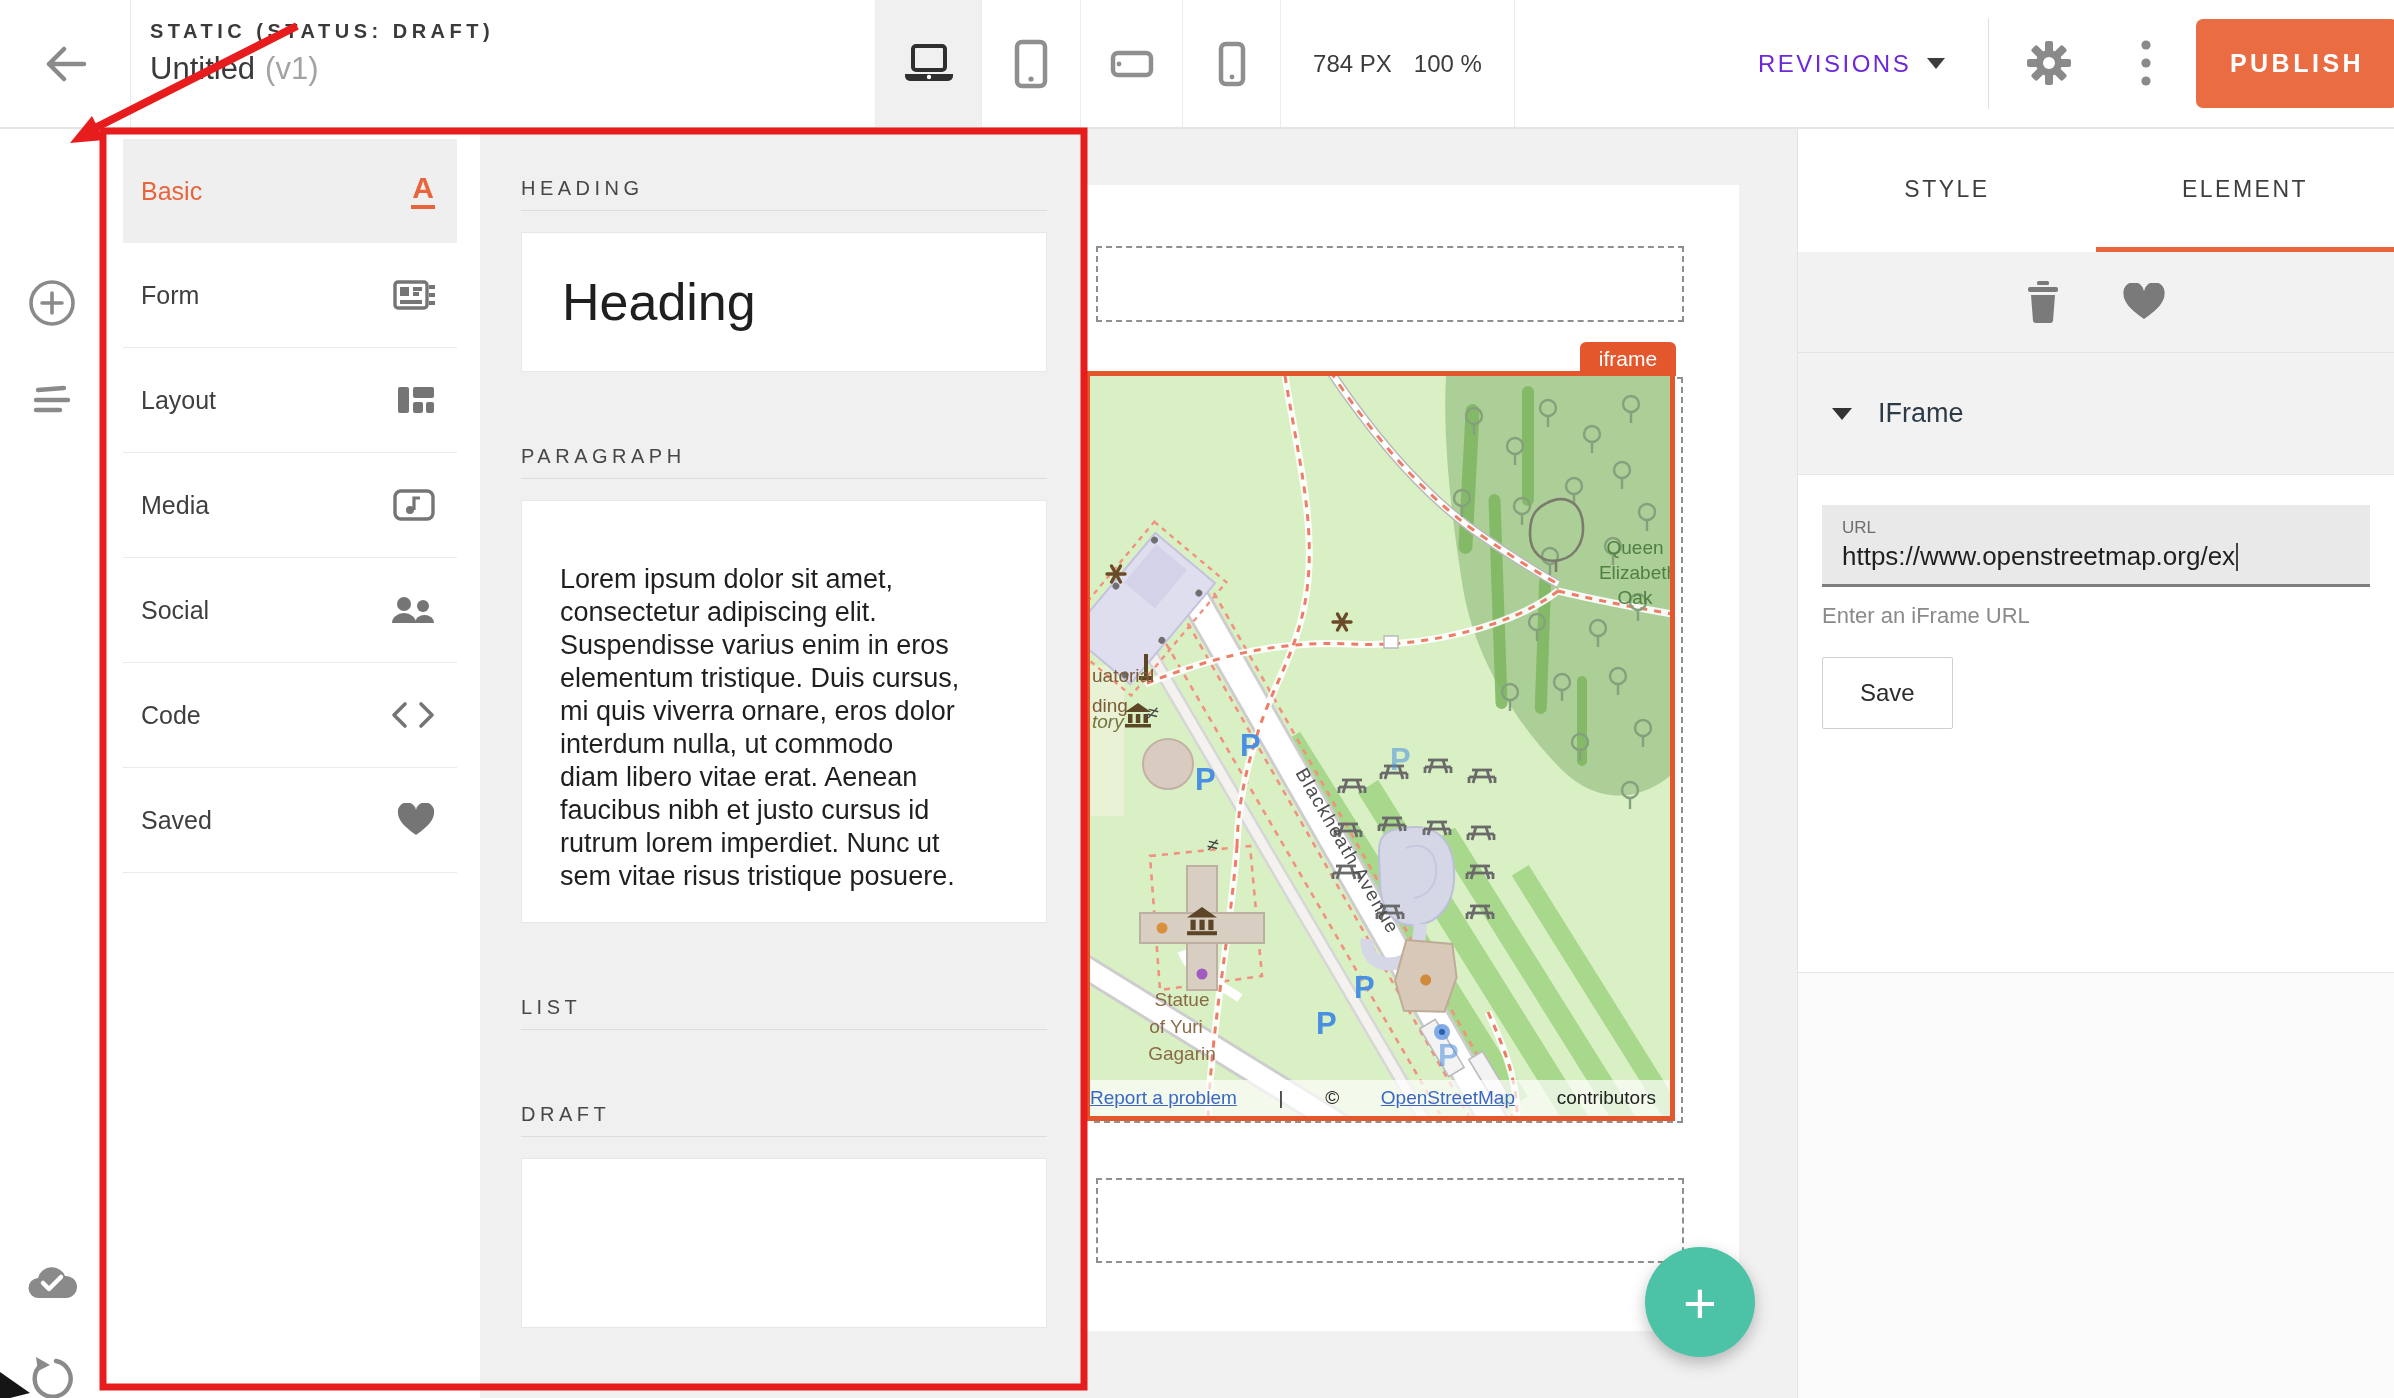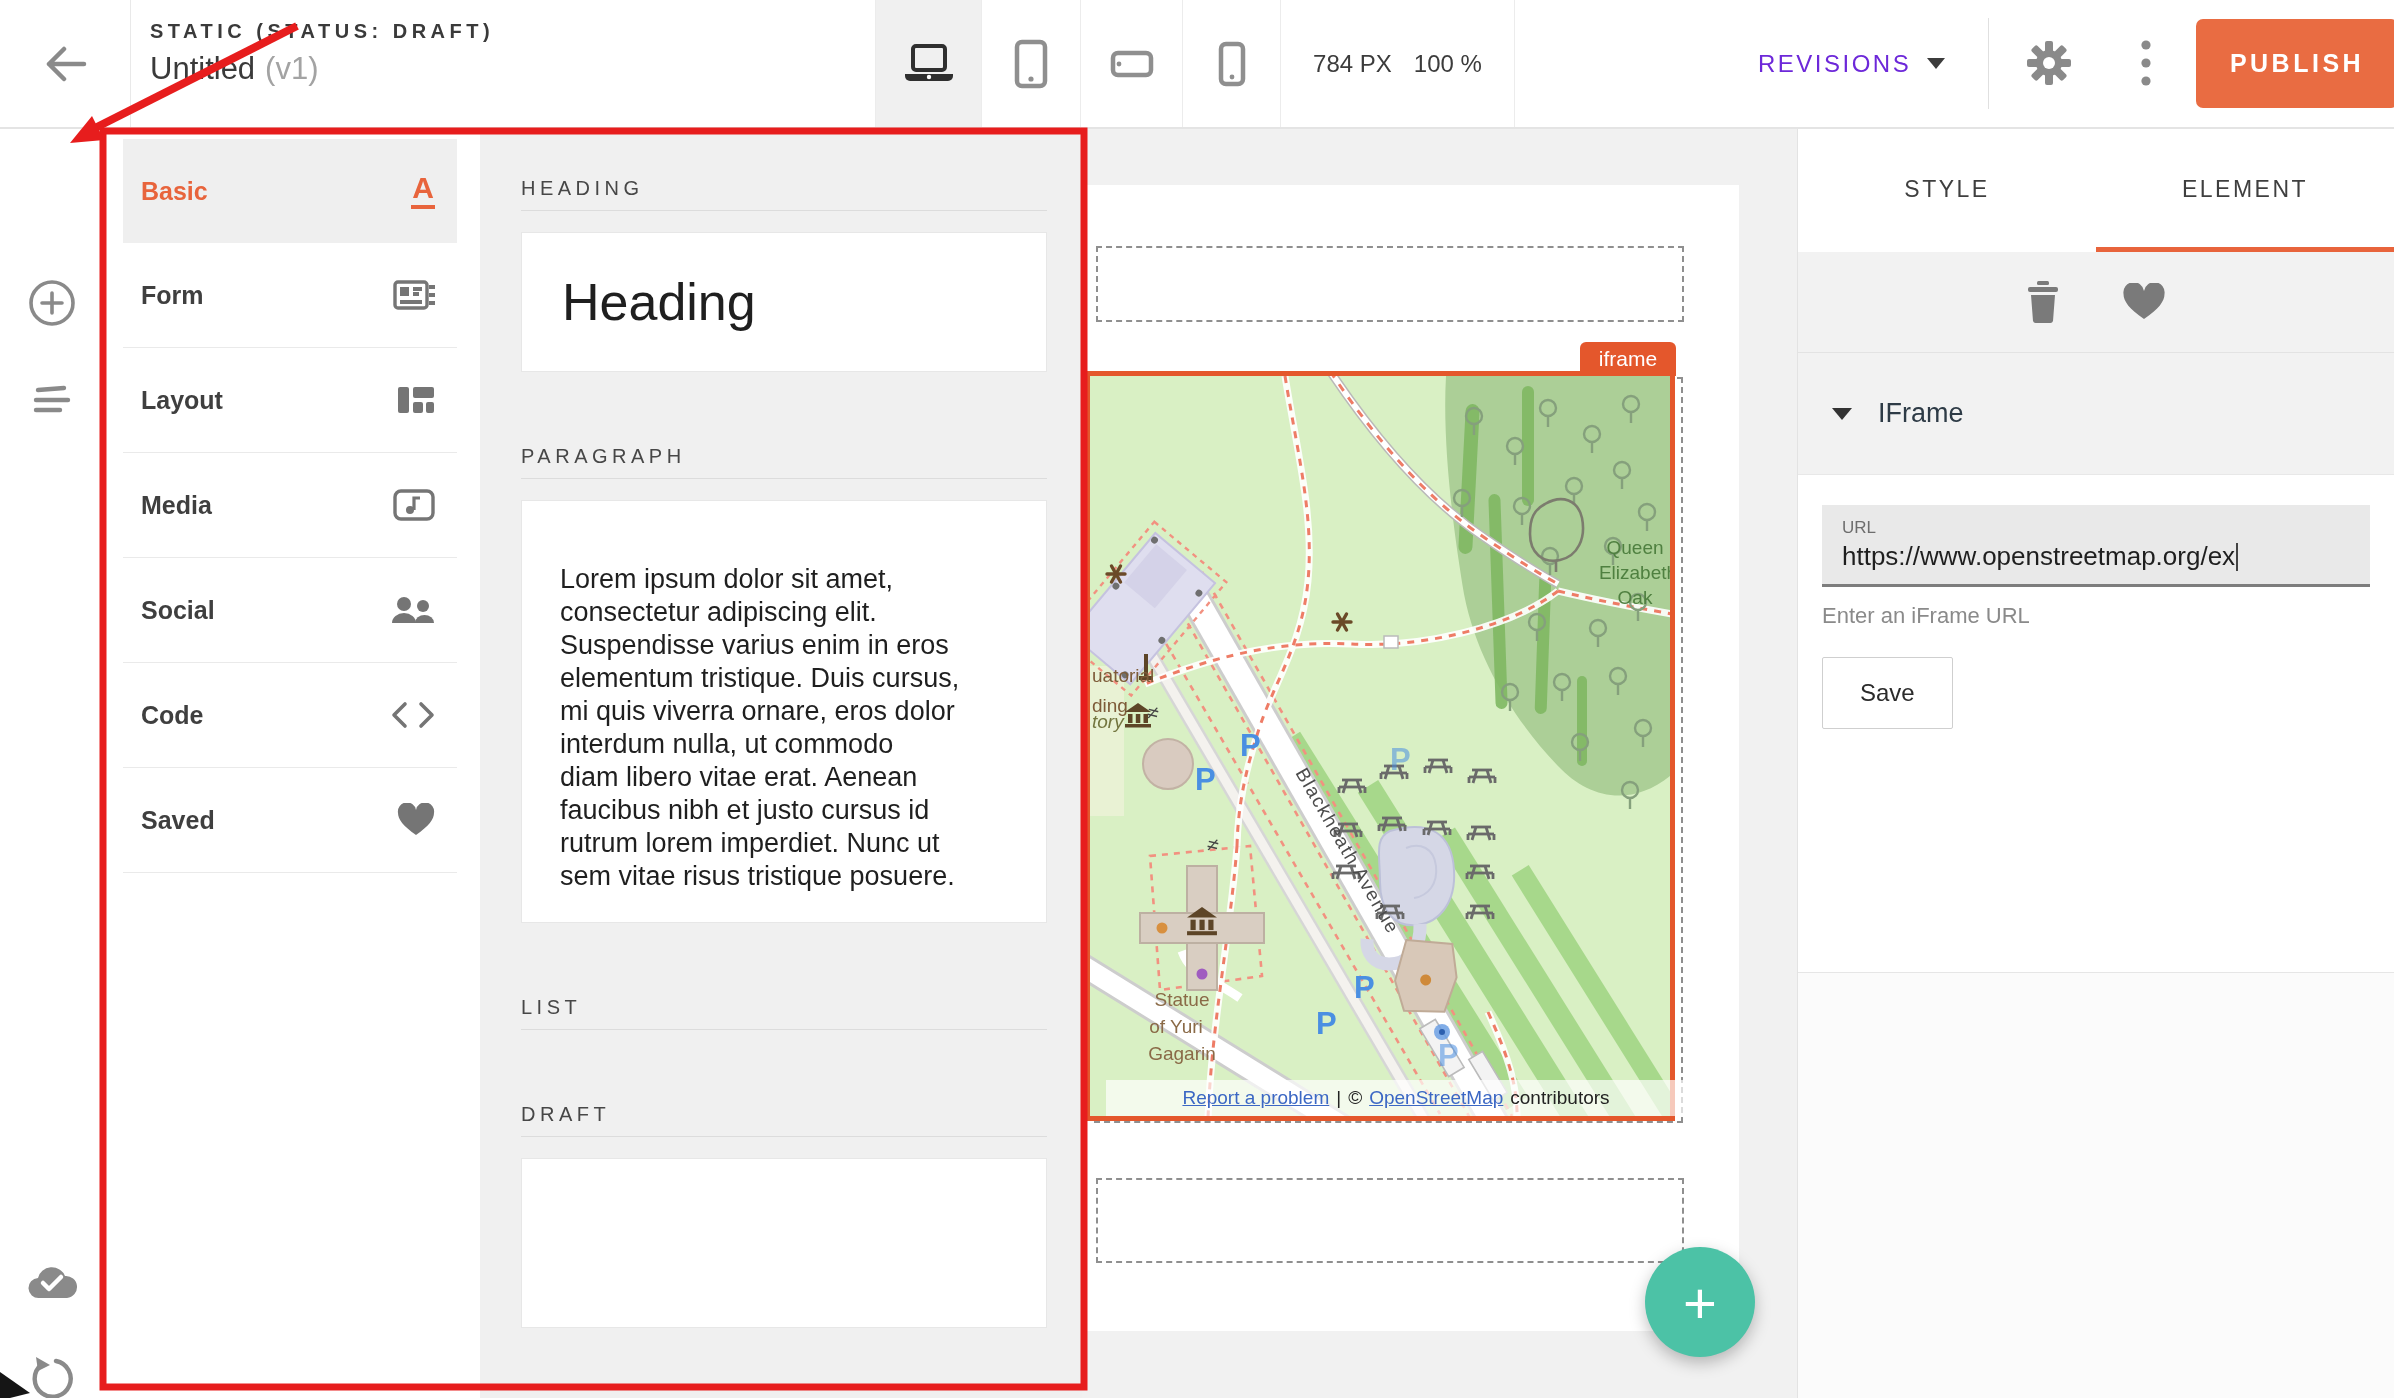"Basic" .side-item .lab { font-weight: 700 -> 400 }
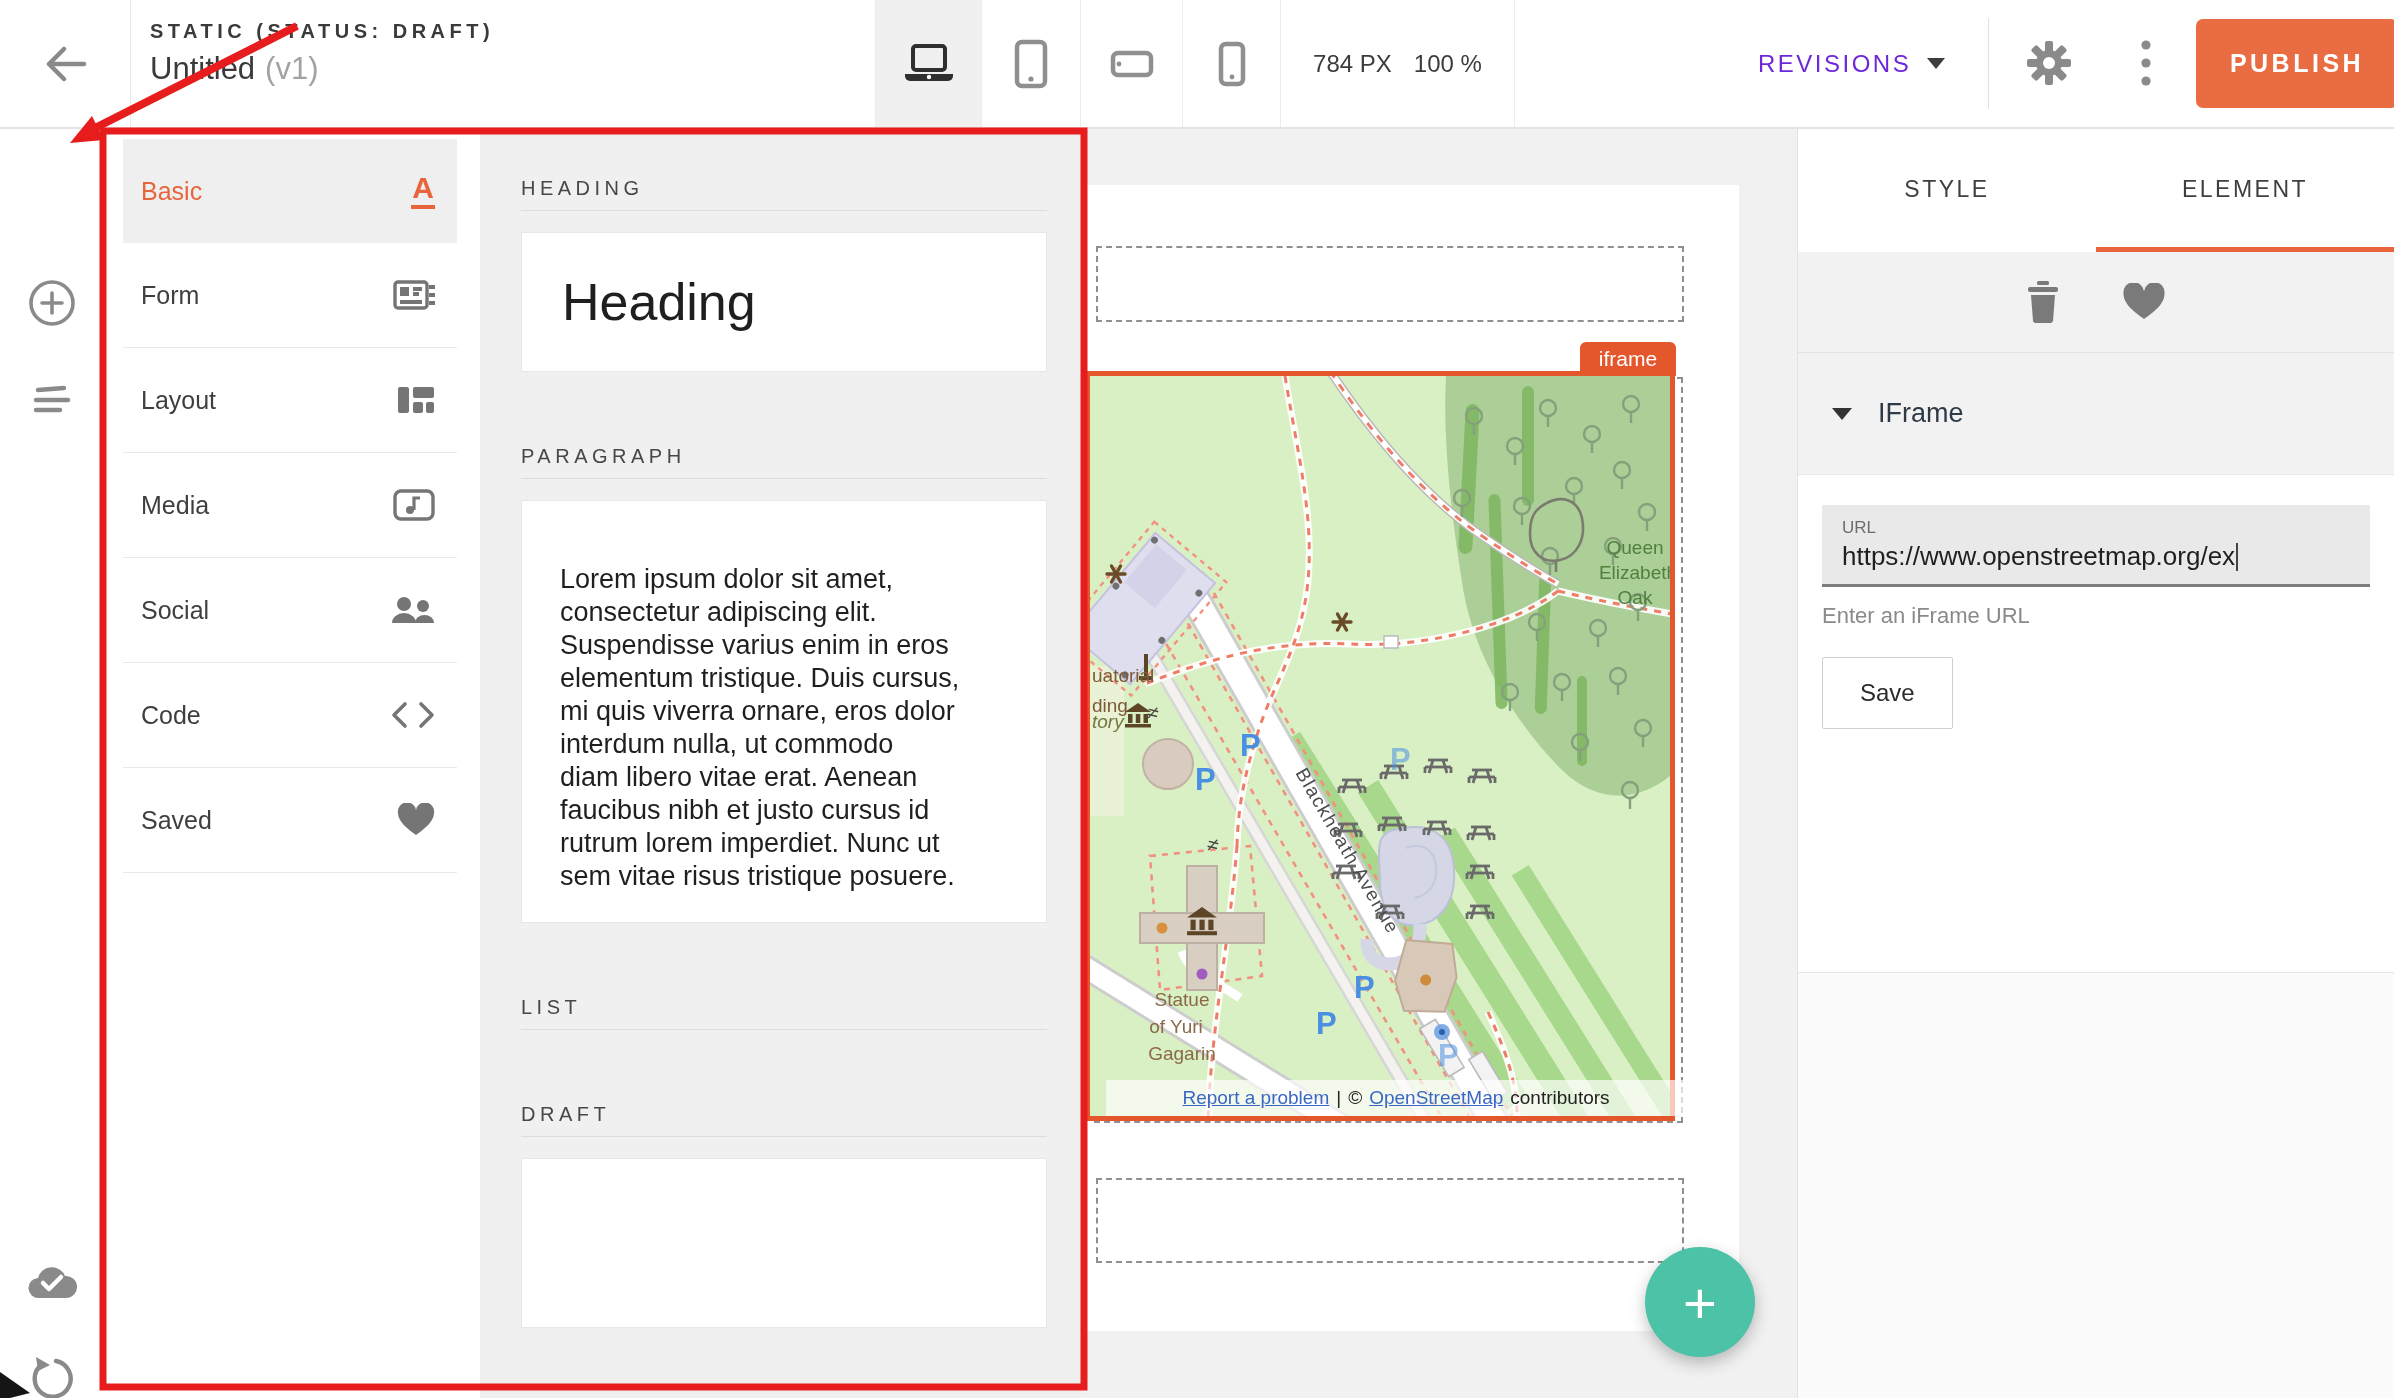"Report a problem" .map-attrib { justify-content: center -> space-between; left: 16px -> 0; padding-right: none -> 14px }
